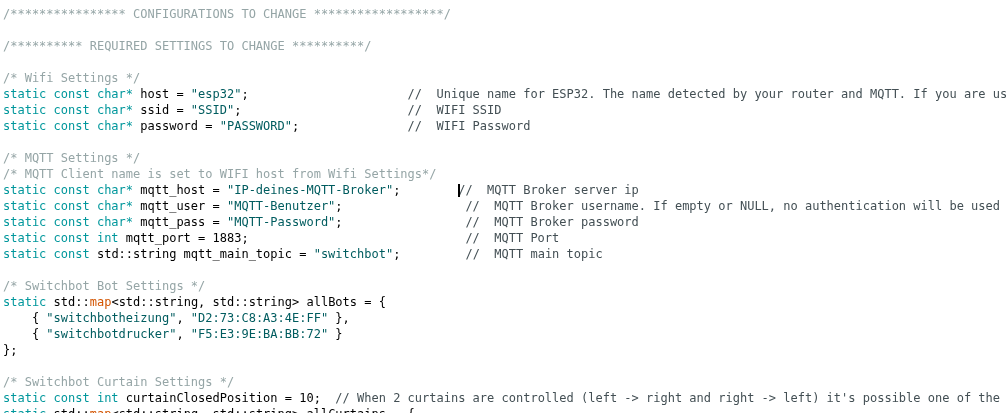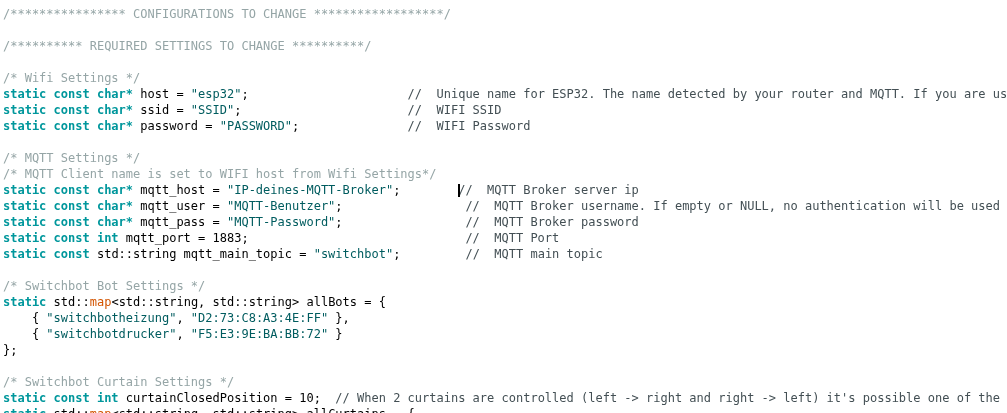"static const char*" .k { font-weight: bold -> normal }
